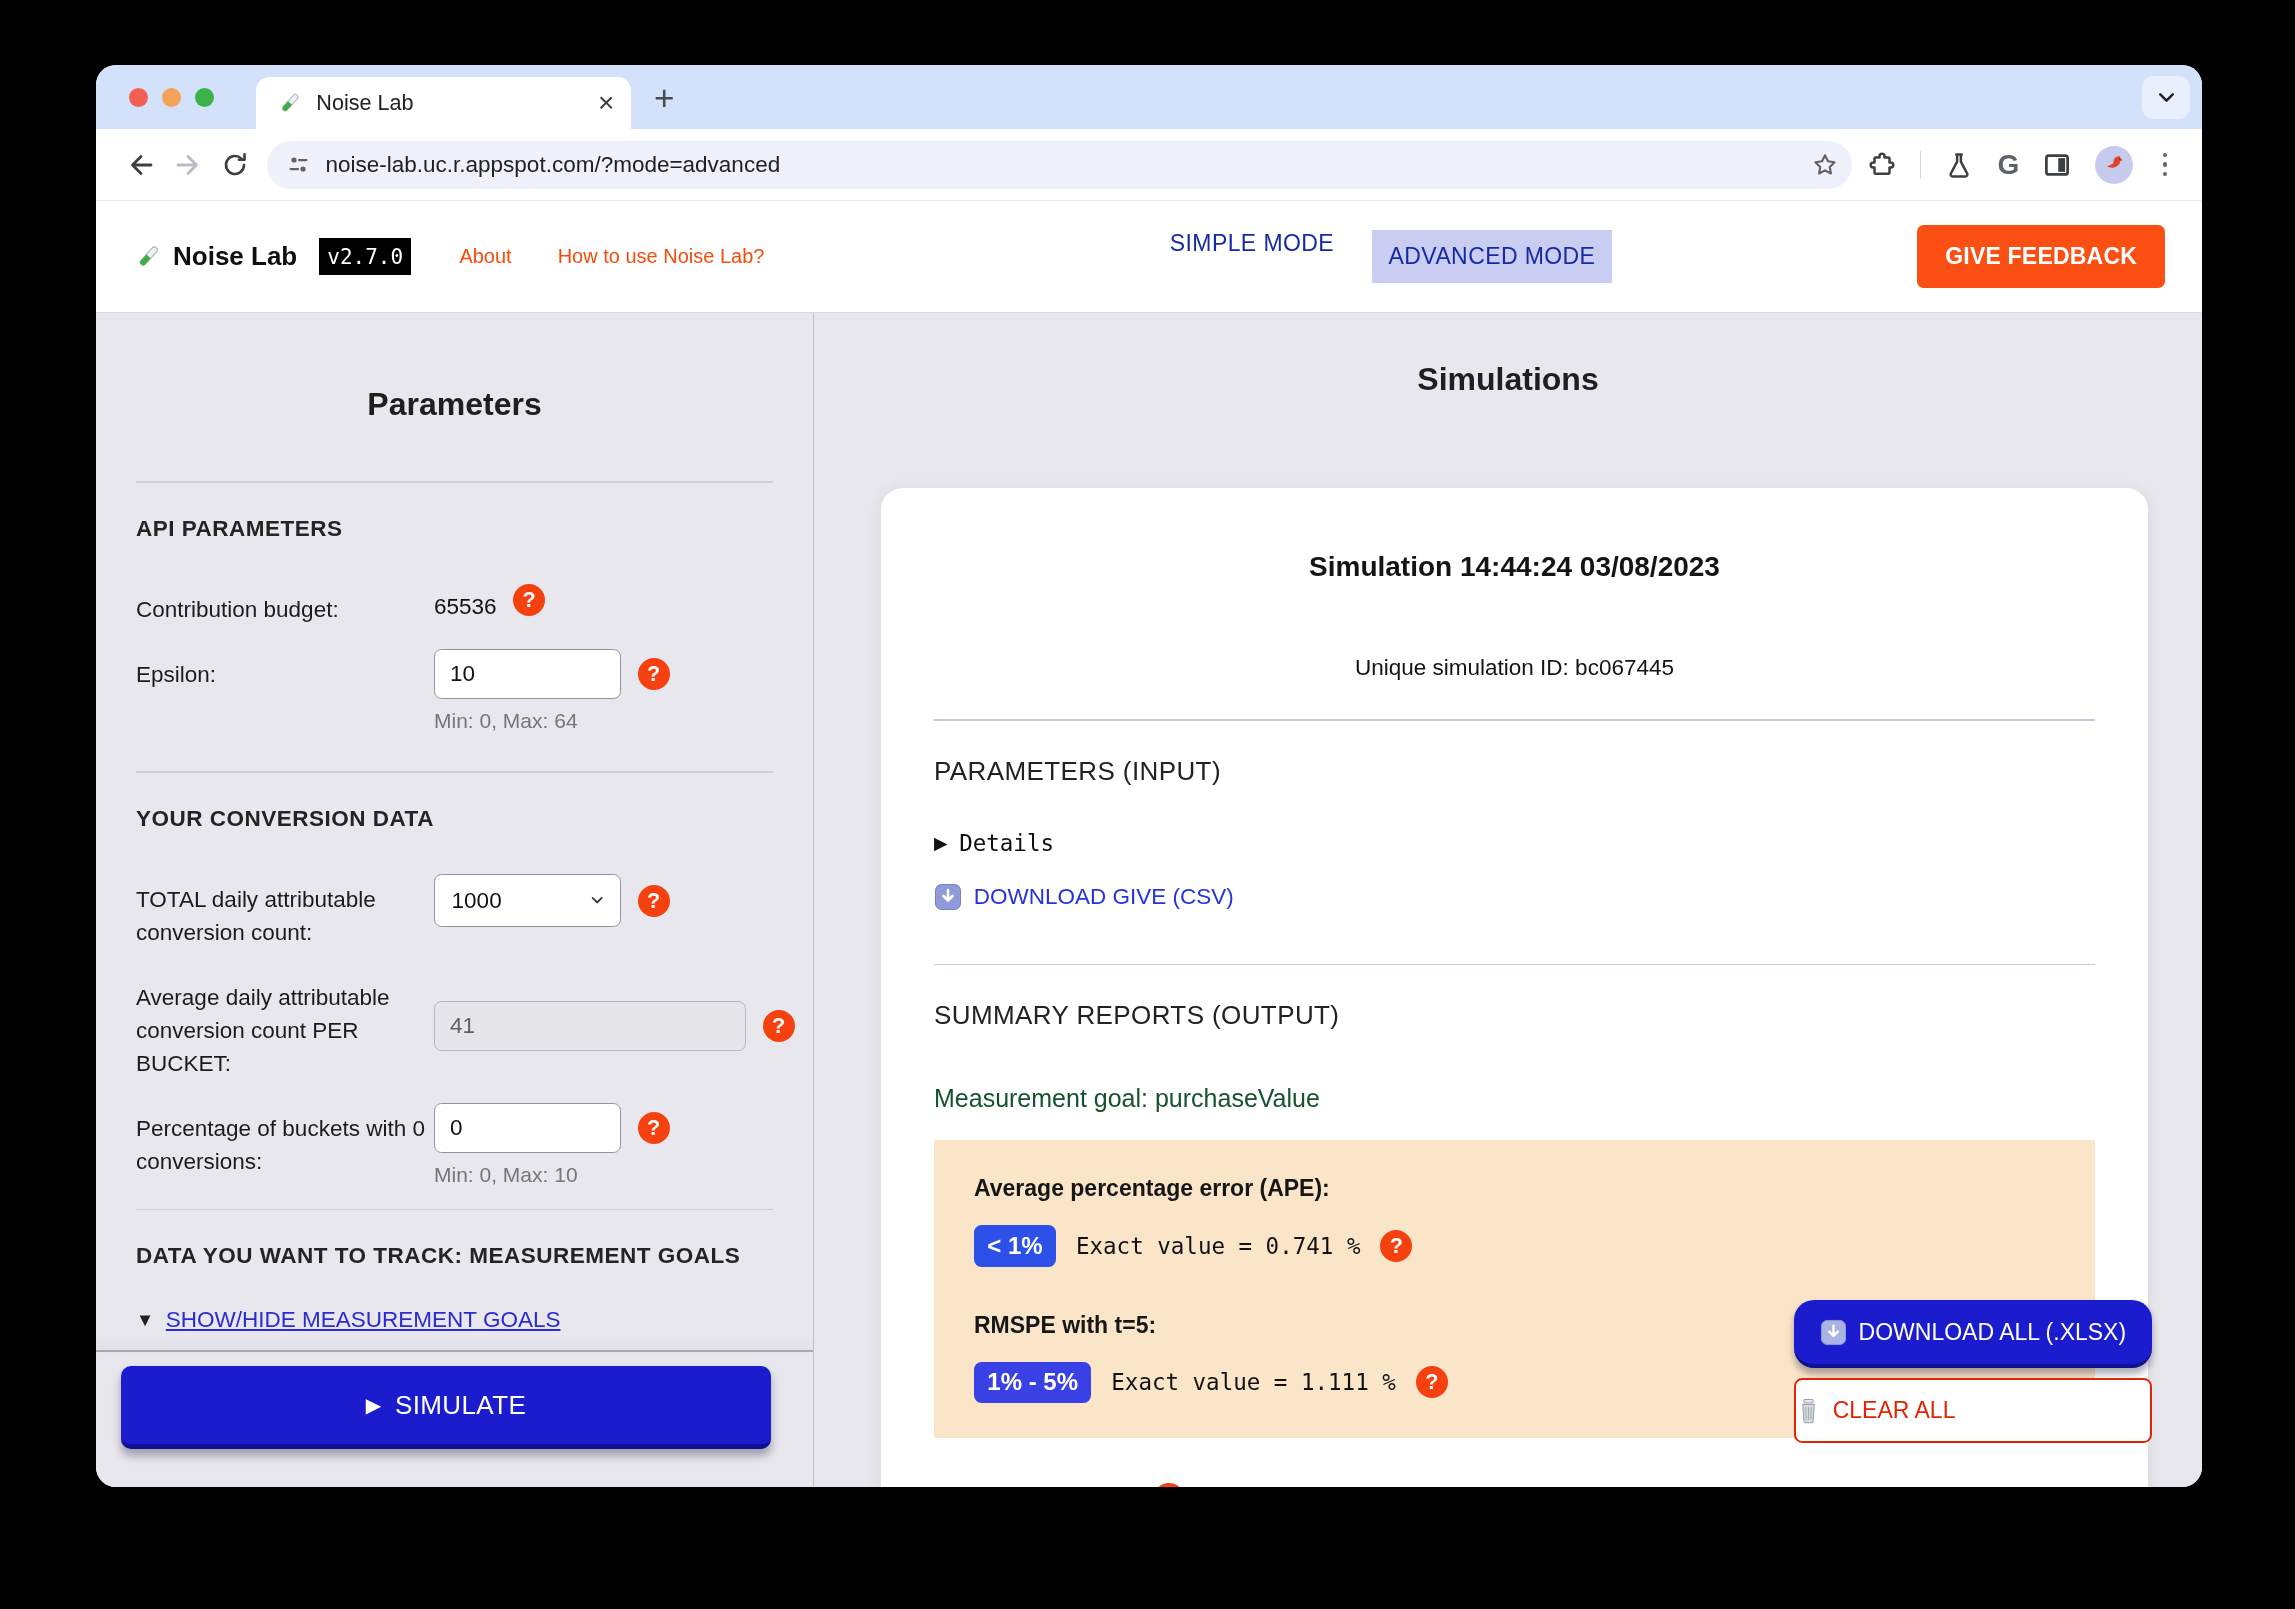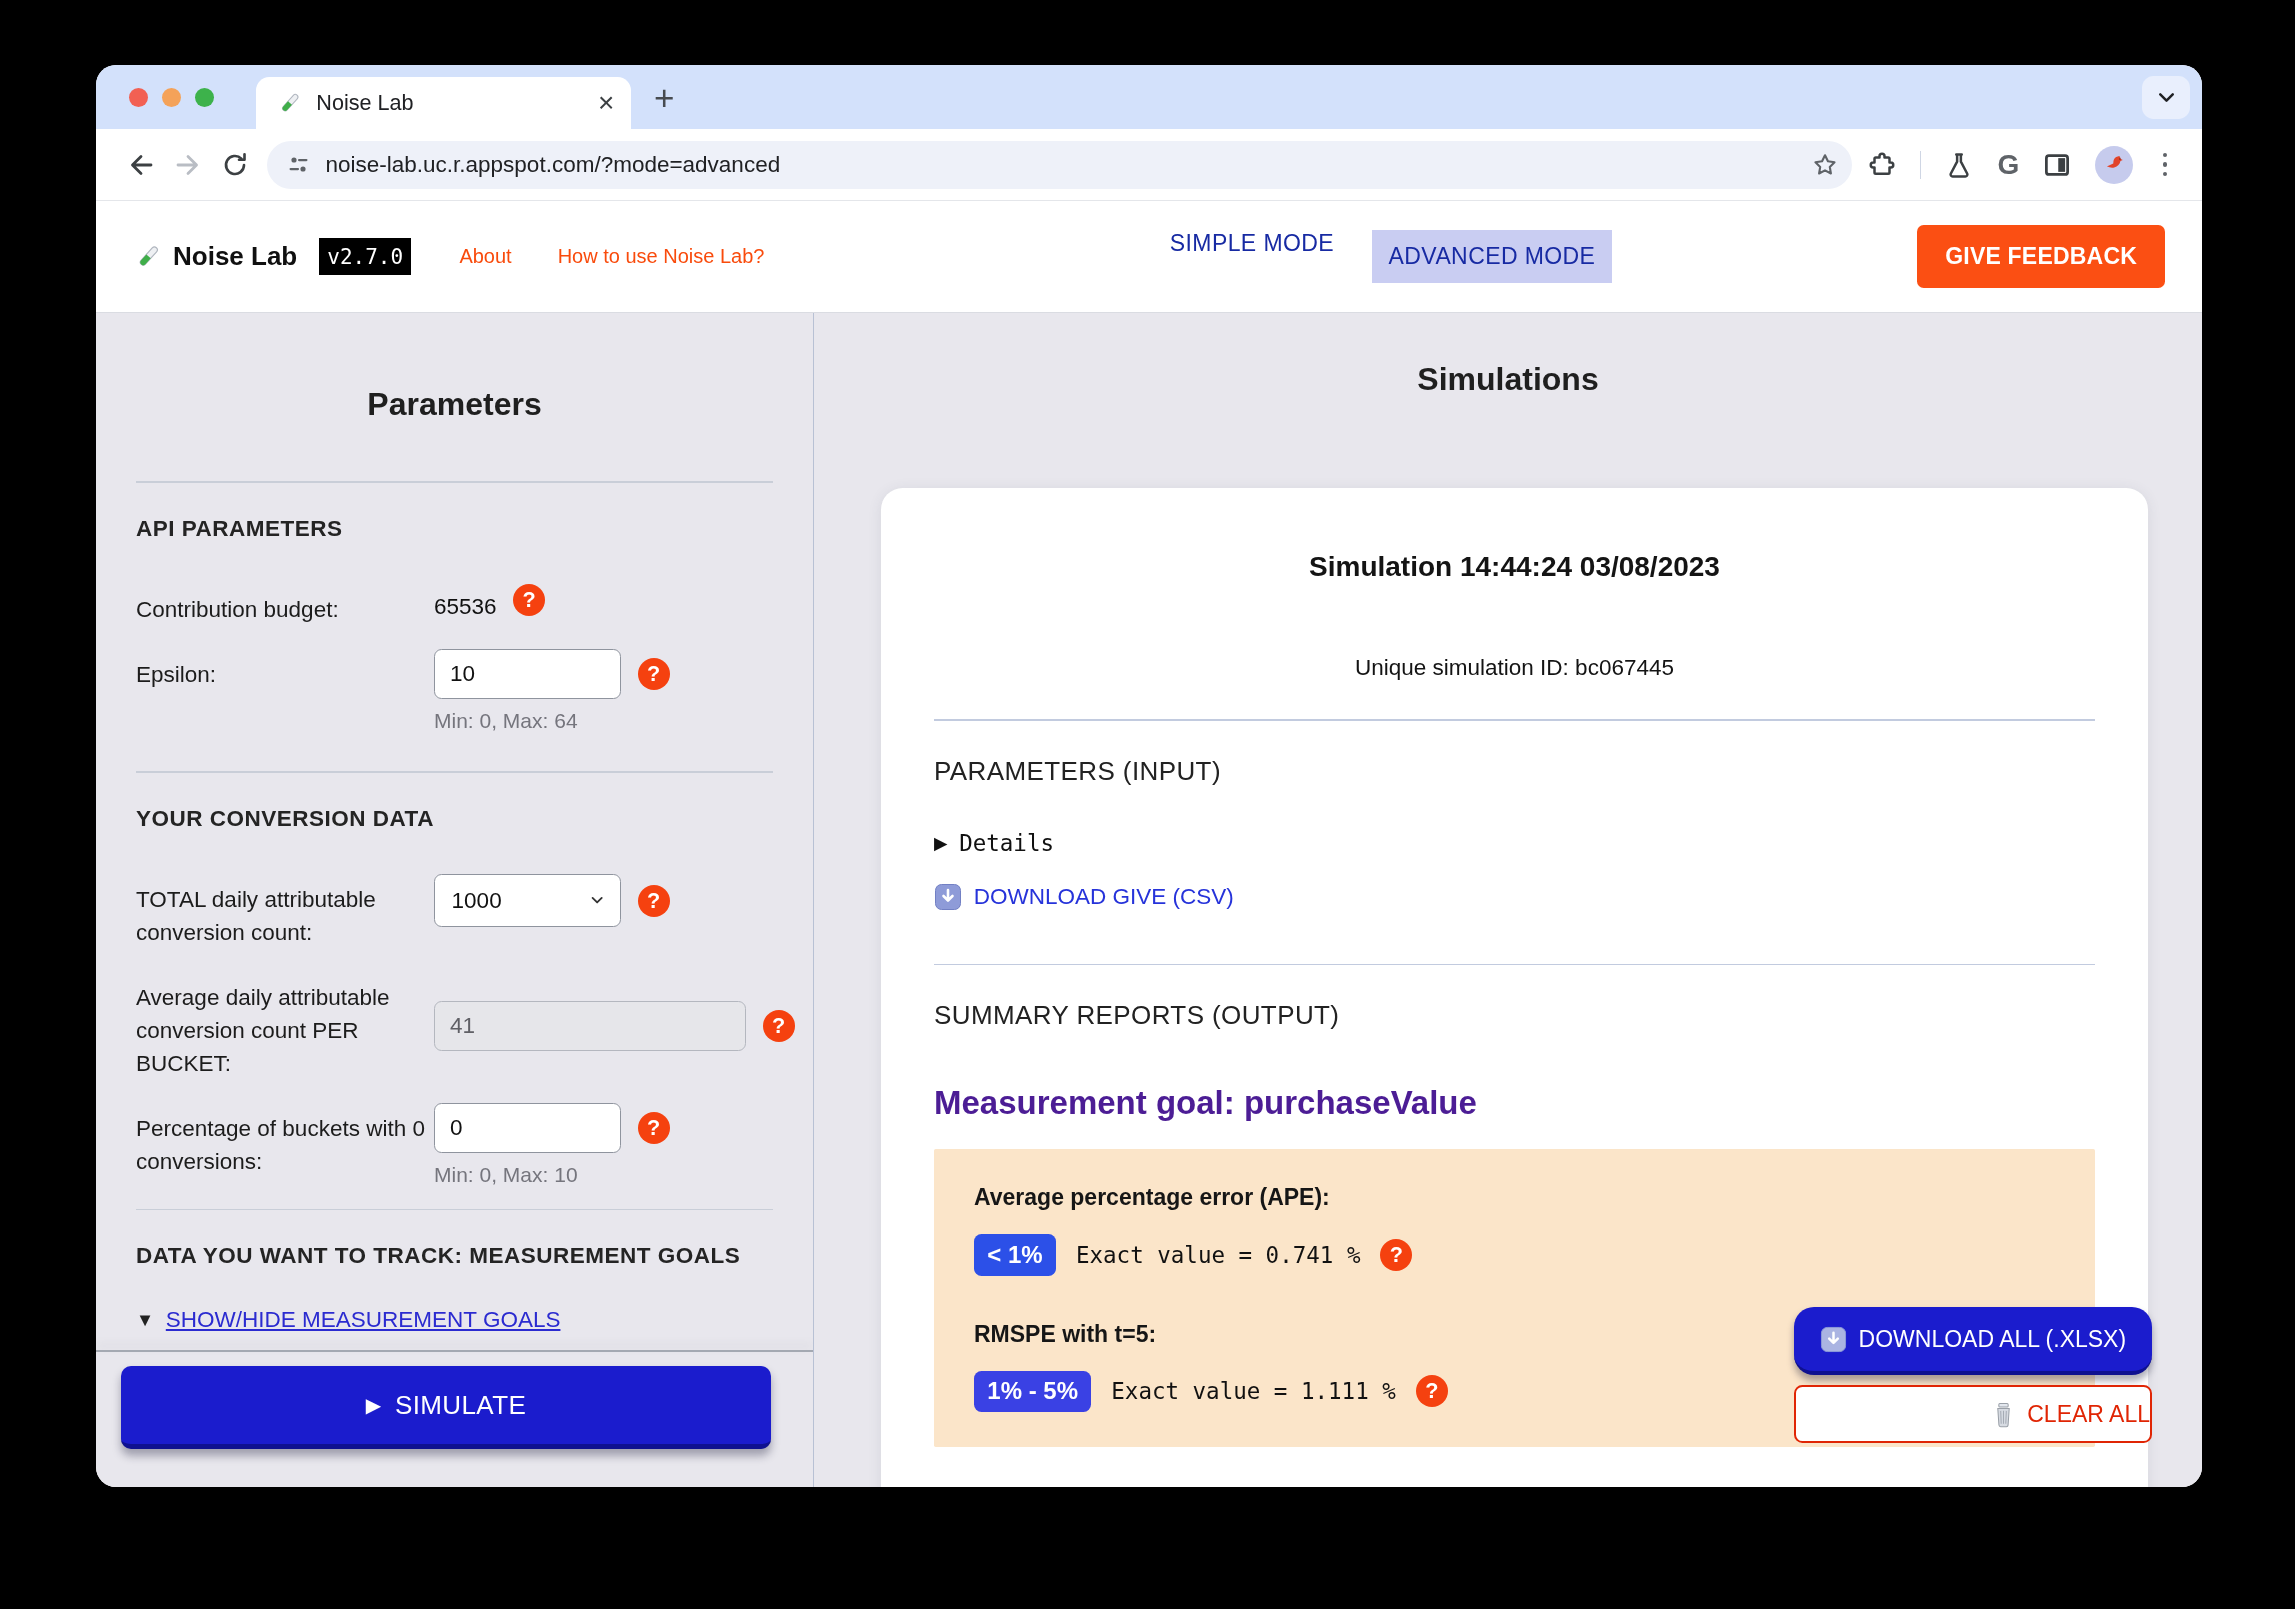"Measurement goal: purchaseValue" .ch5 { color: #4c1d95 -> #14532d; font-size: 33px -> 25px; font-weight: 700 -> 400 }
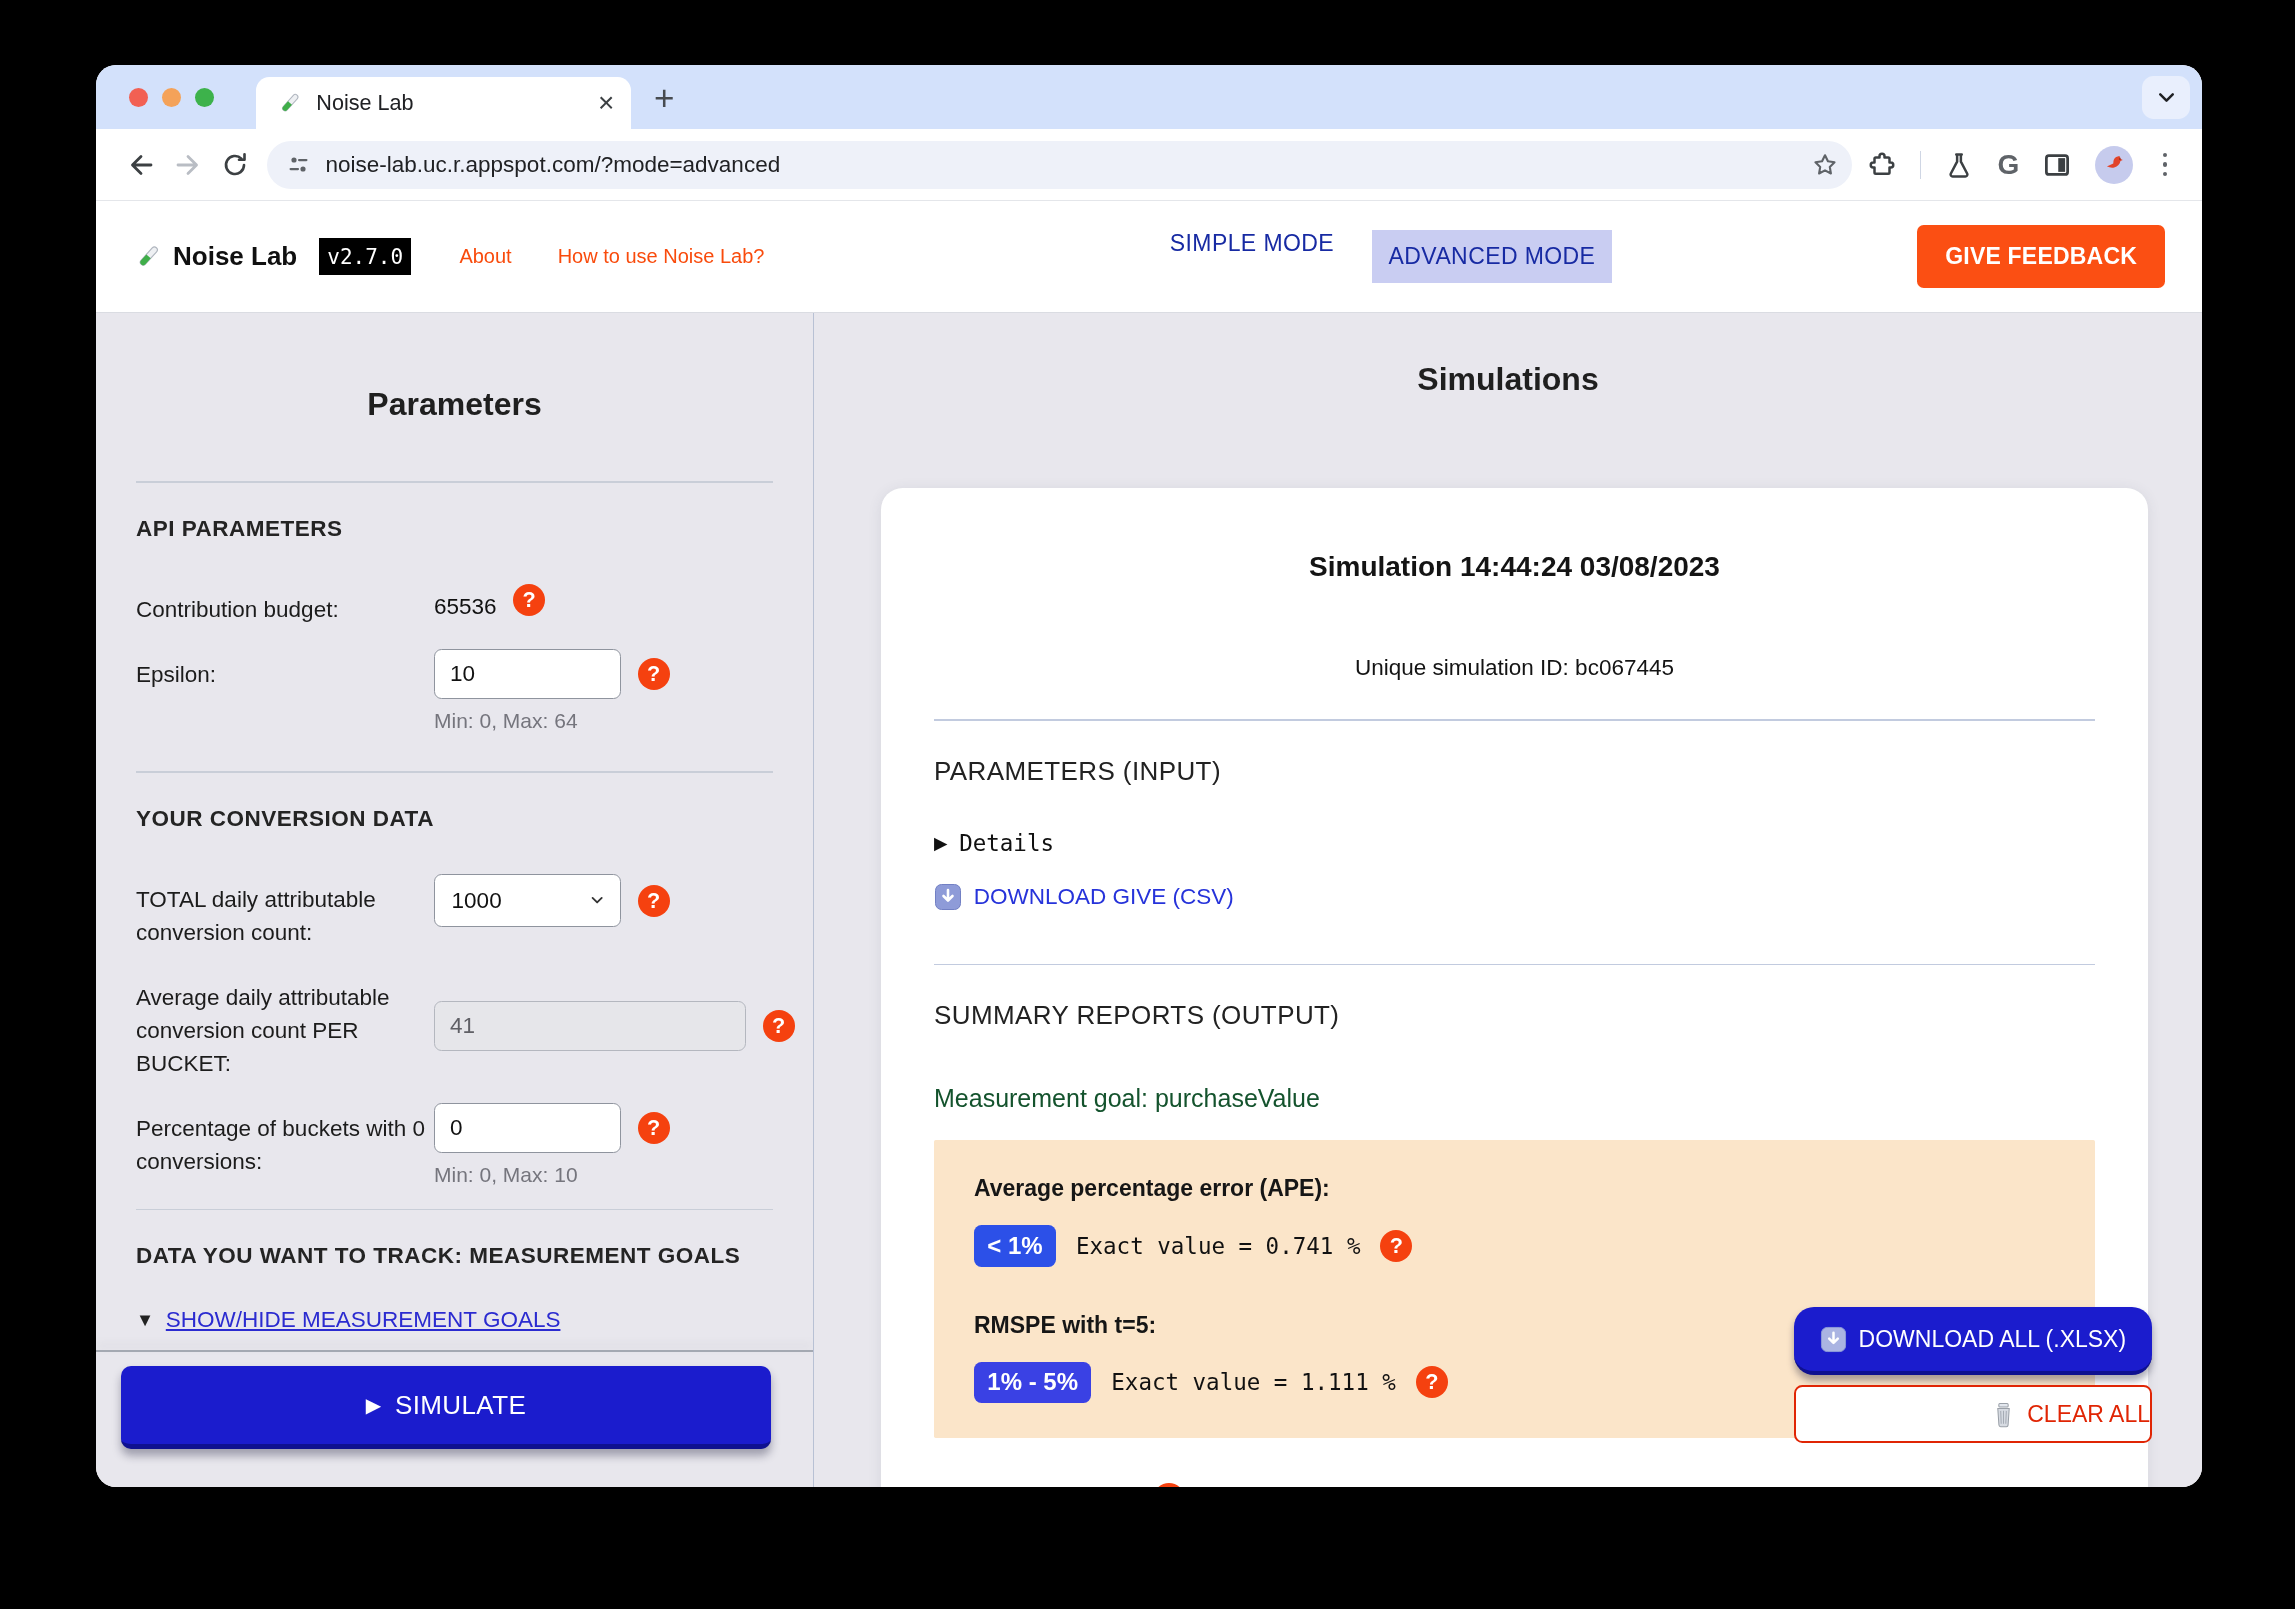"CLEAR ALL" .clear { height: 58px -> 65px; justify-content: flex-end -> flex-start }
